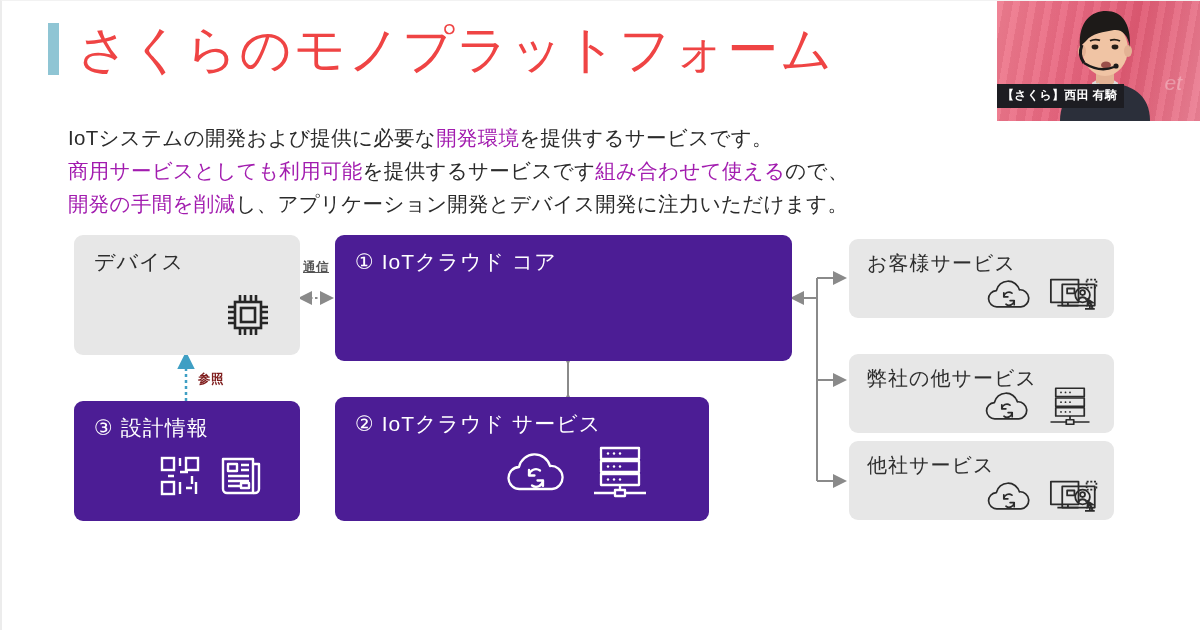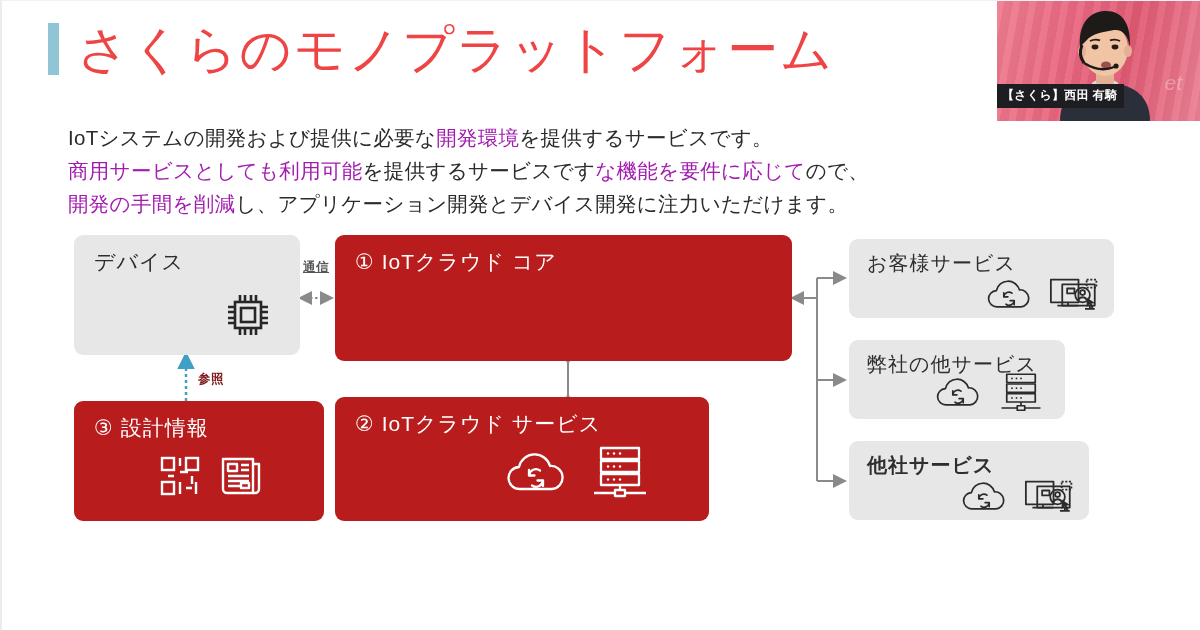"な機能を要件に応じて" span.hl { text: な機能を要件に応じて -> 組み合わせて使える }
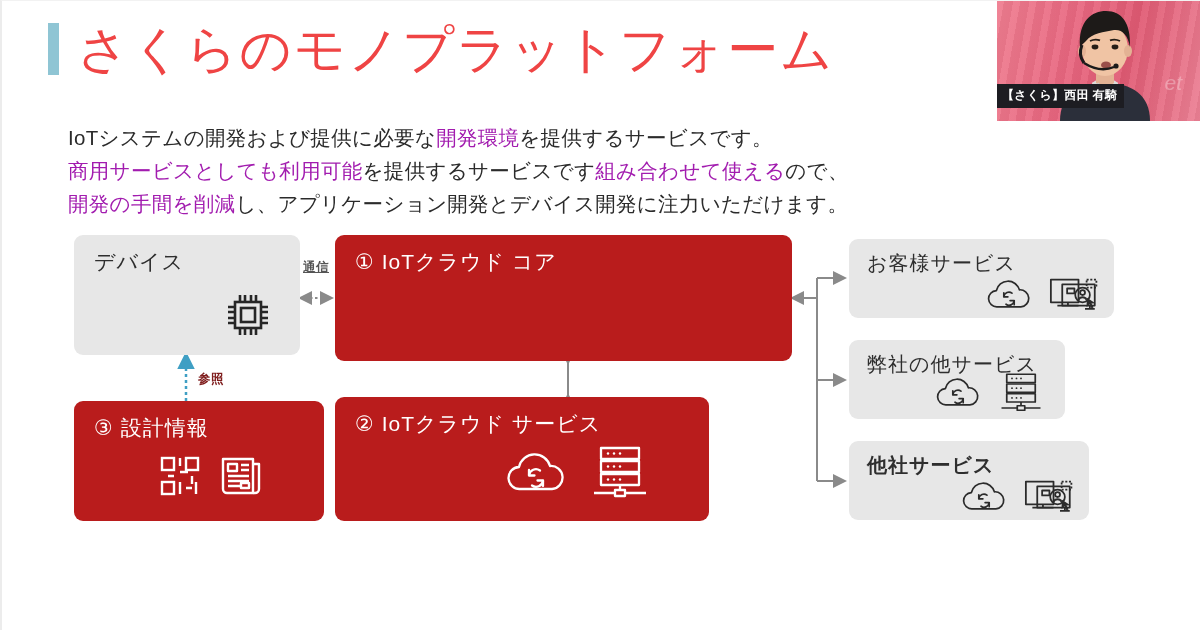"① IoTクラウド コア" .box-blue { background: #b91c1c -> #4c1d95 }
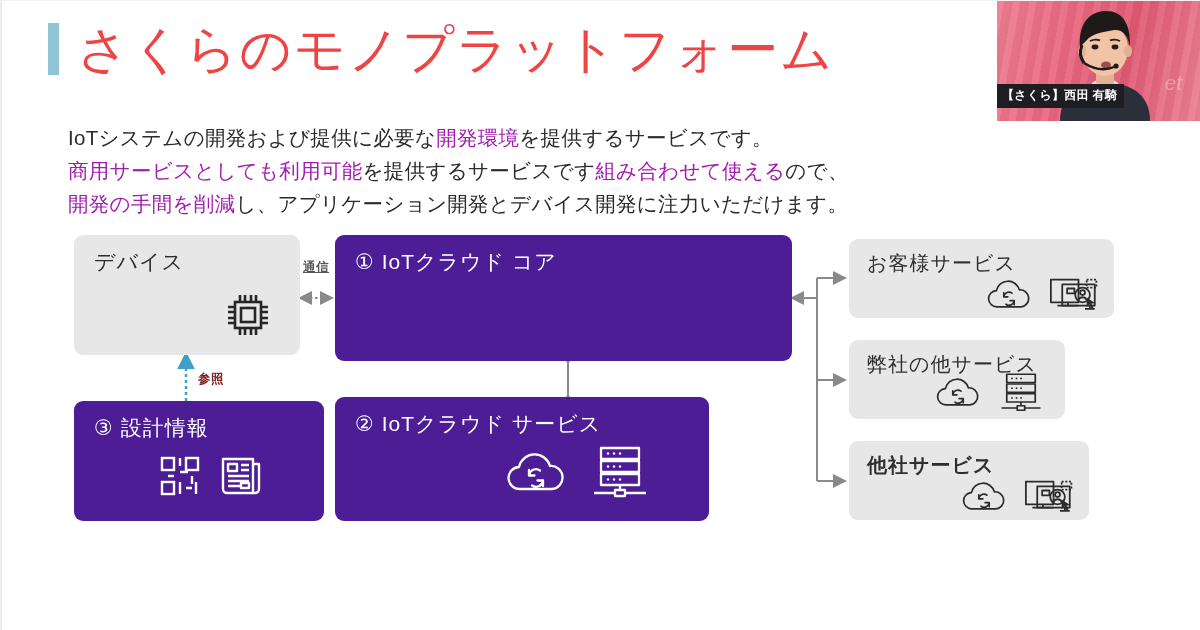"弊社の他サービス" div.box { top: 339px -> 353px; width: 216px -> 265px }
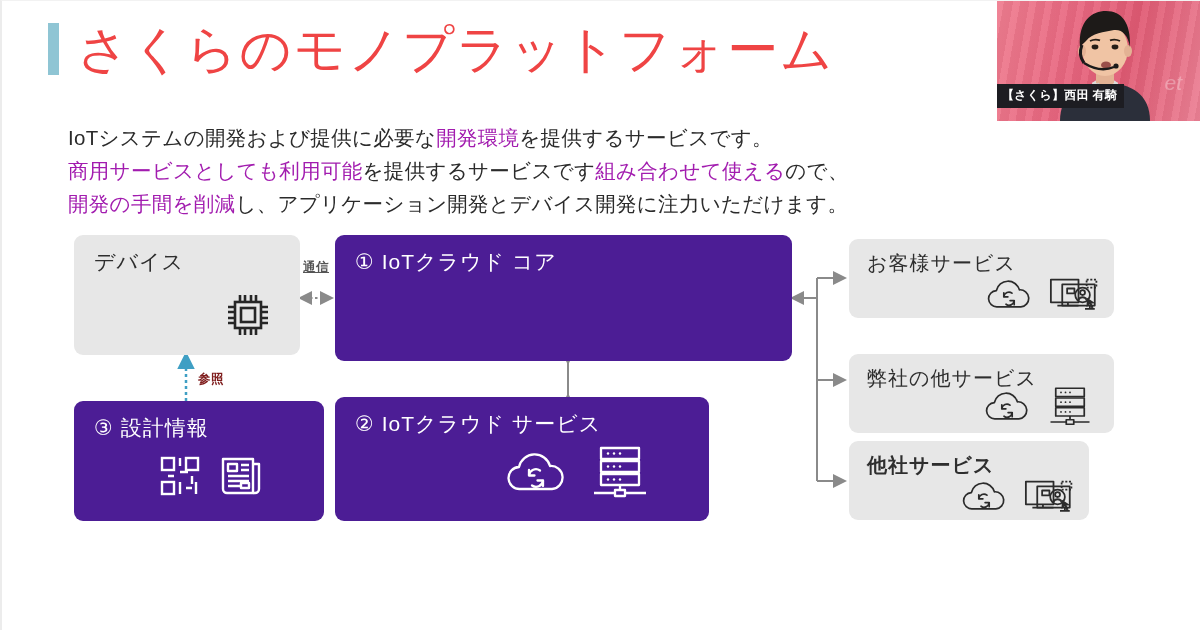"③ 設計情報" div.box { width: 250px -> 226px }
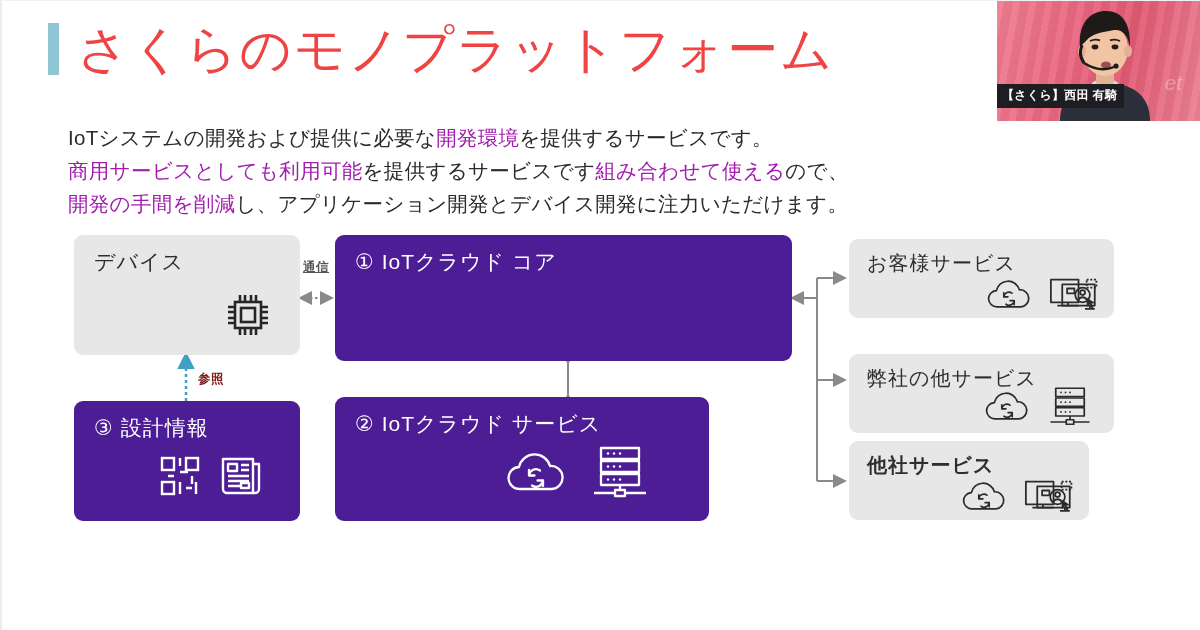"他社サービス" div.box { font-weight: bold -> none; width: 240px -> 265px }
